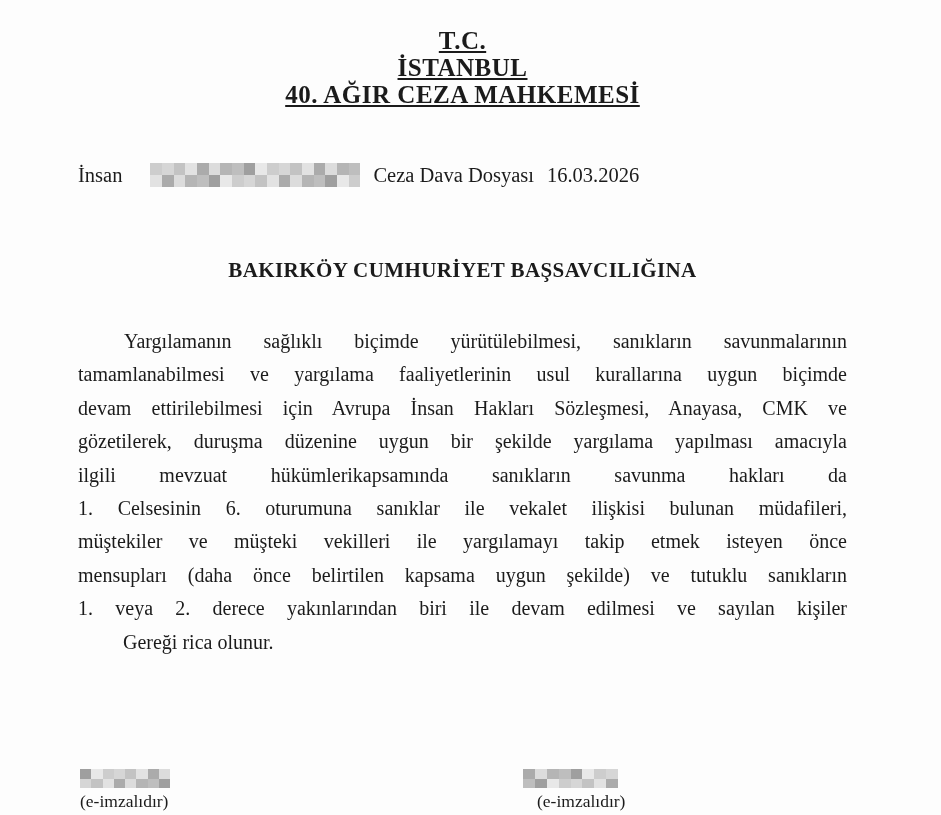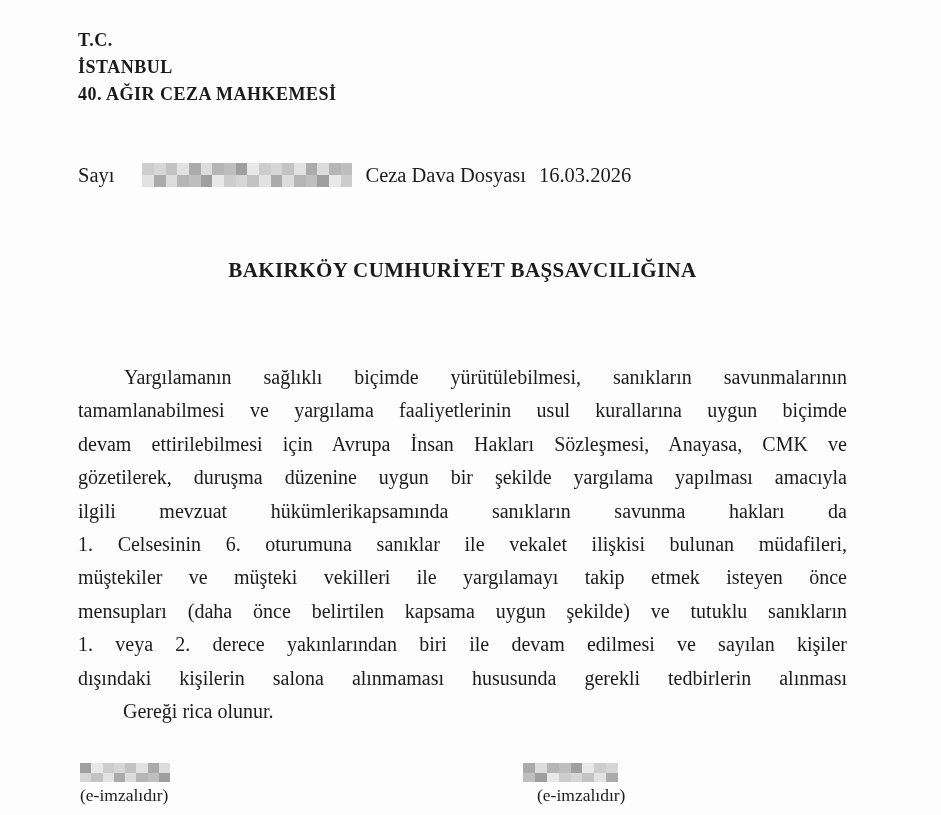"T.C." .header-block { font-size: 18px -> 25px; text-align: left -> center; text-decoration: none -> underline }
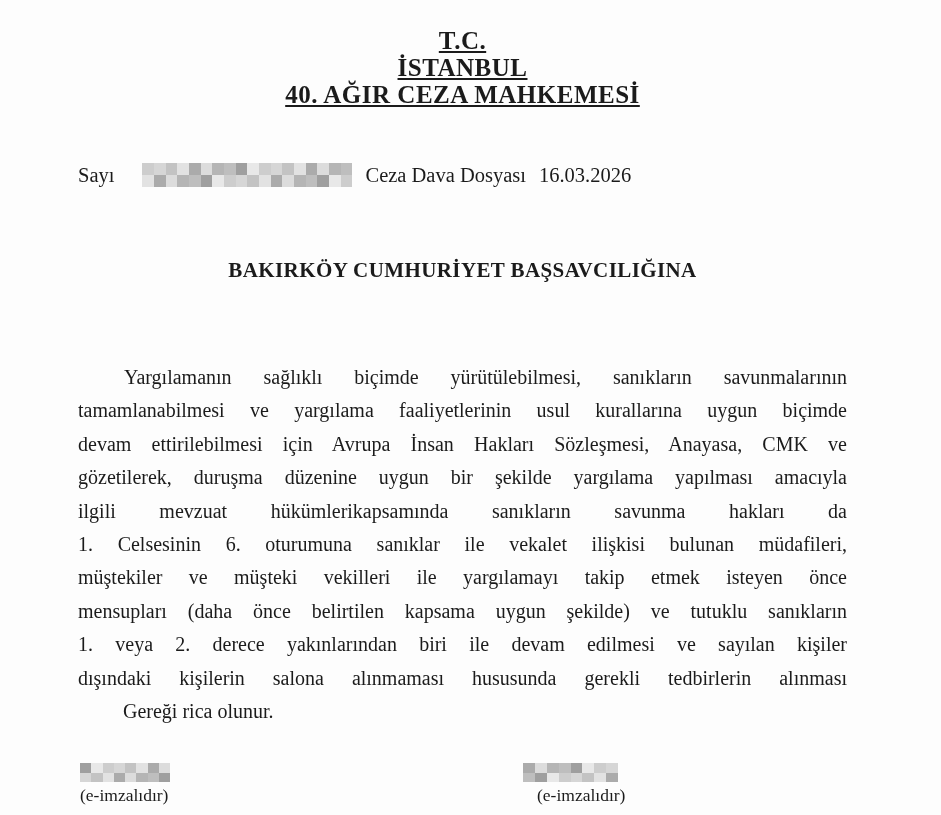"Sayı" span.ref-label { text: Sayı -> İnsan }
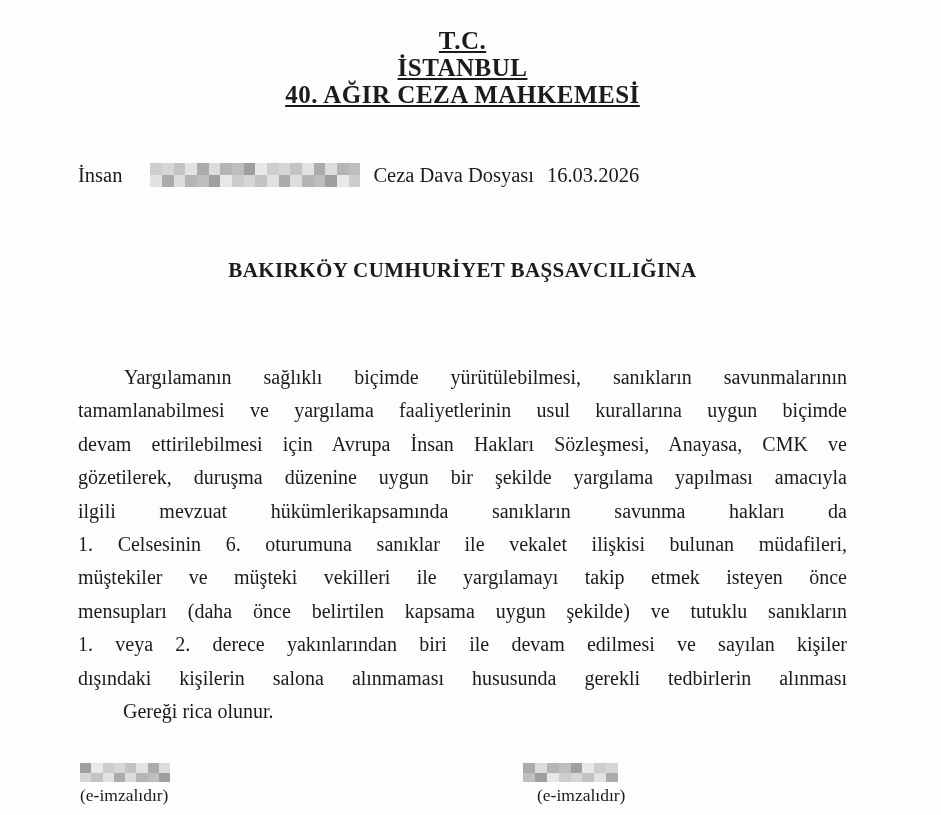"Yargılamanın sağlıklı biçimde" .jline.first { margin-top: 36px -> none }
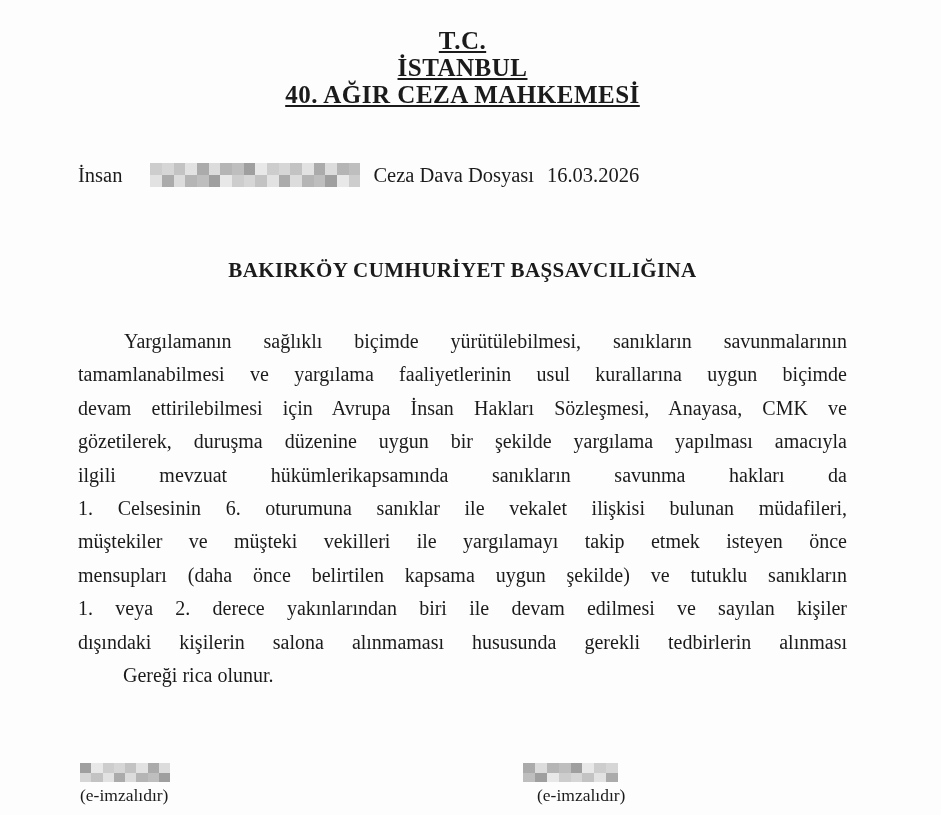"dışındaki kişilerin salona alınmaması" div.jline { html: <div>dışındaki kişilerin salona alınmaması hususunda gerekli tedbirlerin alınması</div> -> none }
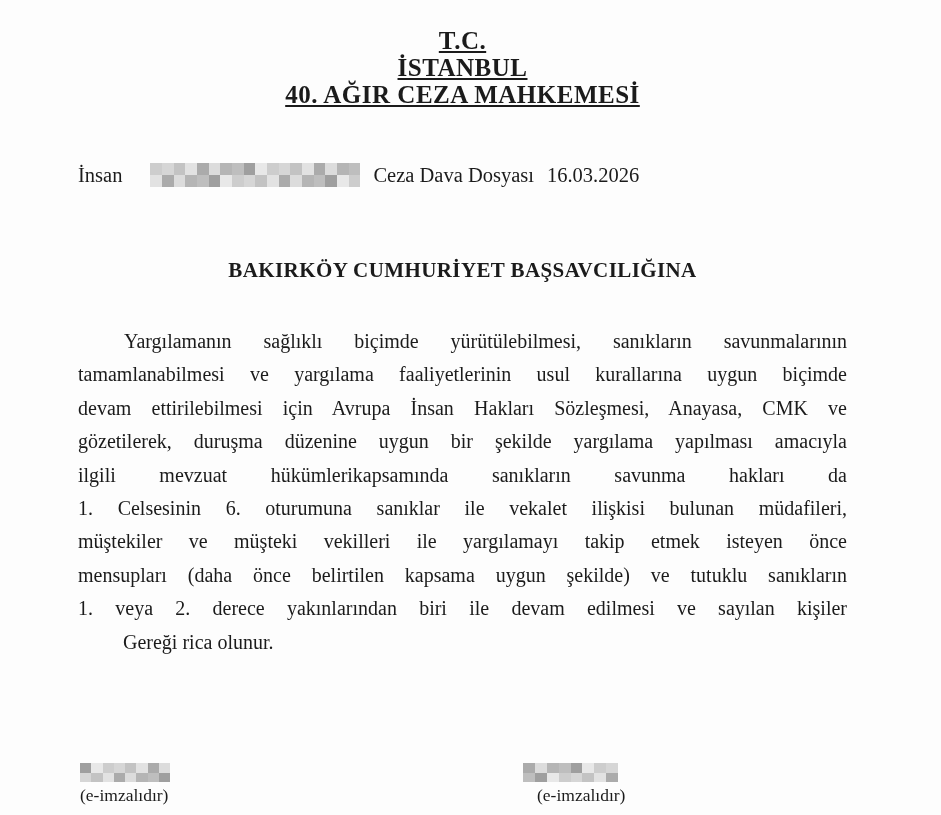"(e-imzalıdır)" .sig-block { top: 8px -> 14px }
